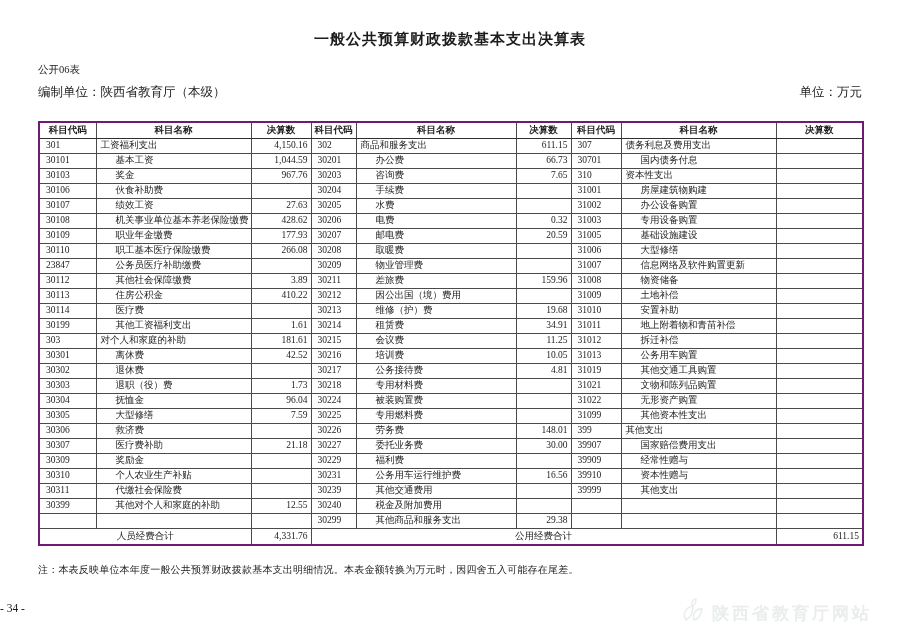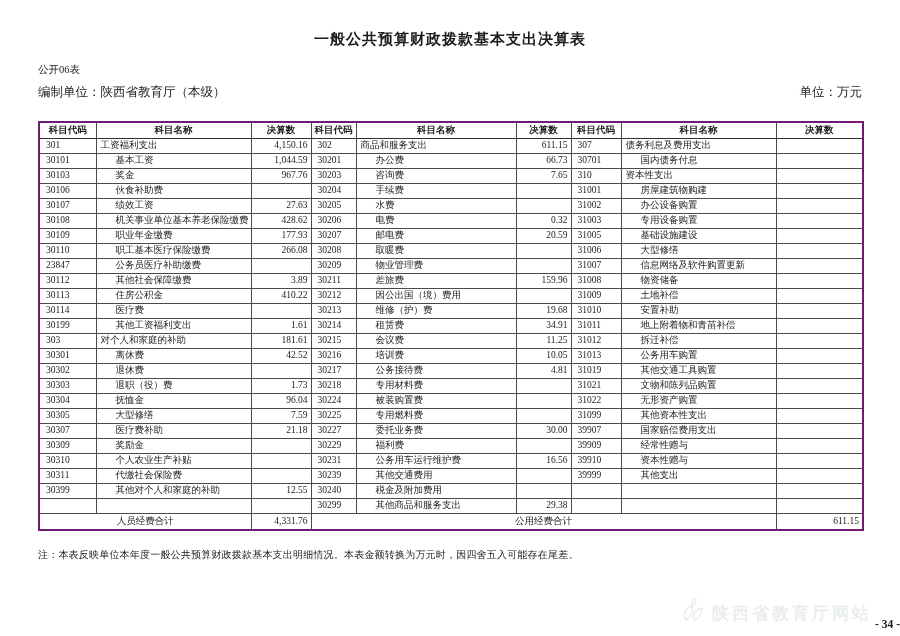"30306" tr { html: none -> <tr> <td>30306</td> <td>救济费</td> <td></td> <td>30226</td> <td>劳务费</td> <td>148.01</td> <td>399</td> <td>其他支出</td> <td></td> </tr> }
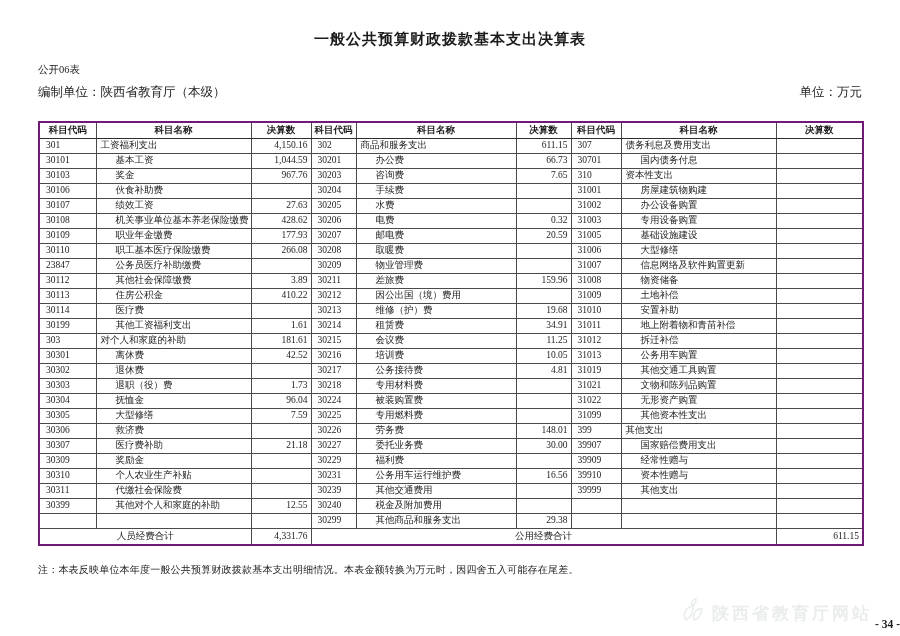"- 34 -" .page-number { bottom: 6px -> 22px; font-weight: bold -> none; text-align: right -> left }
